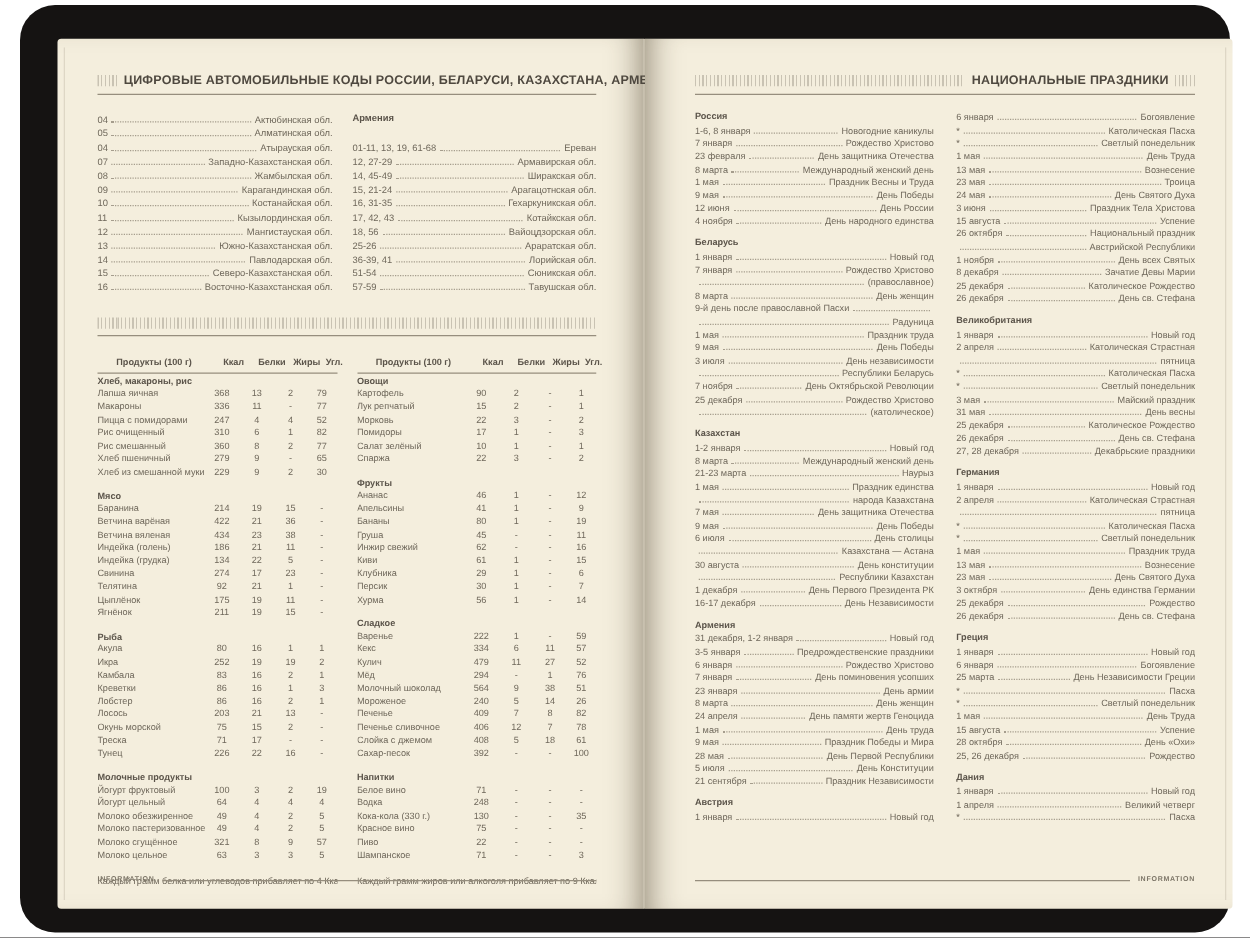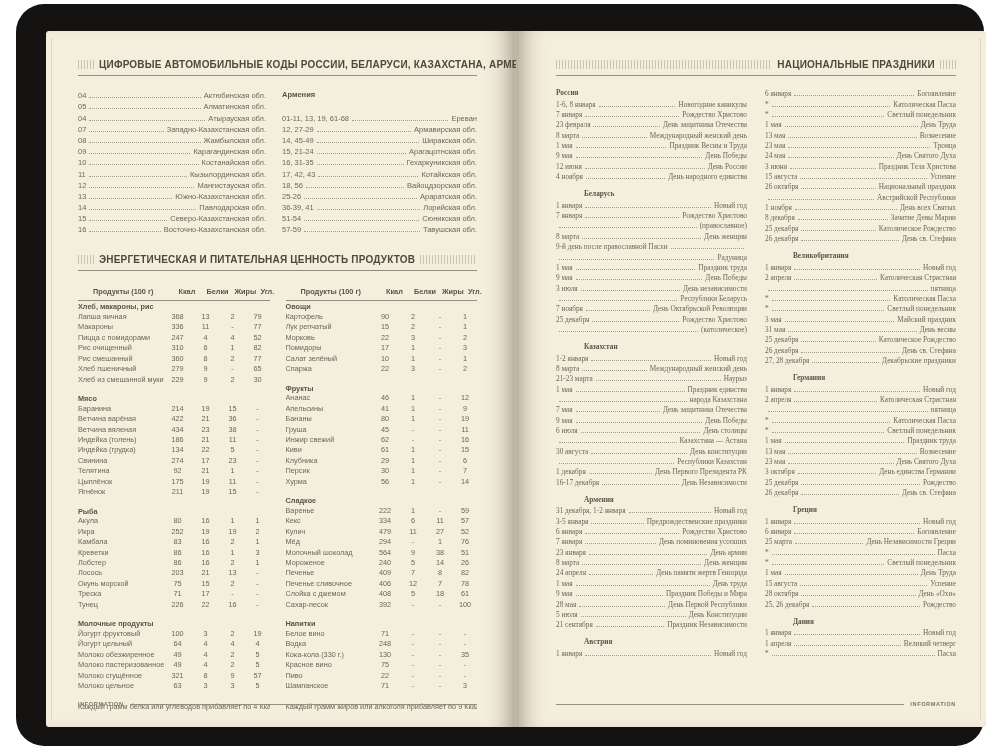"Россия" .hol-cols { font-family: Liberation Serif, serif -> none }
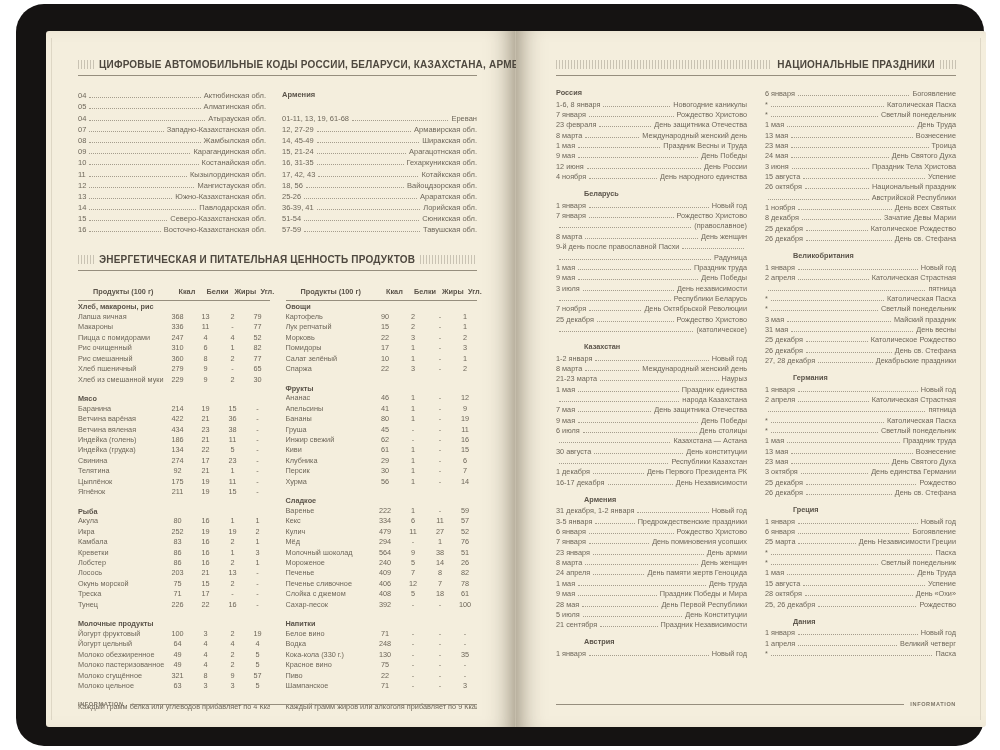"Беларусь" .country:not(:first-child) { margin-left: 28px -> none }
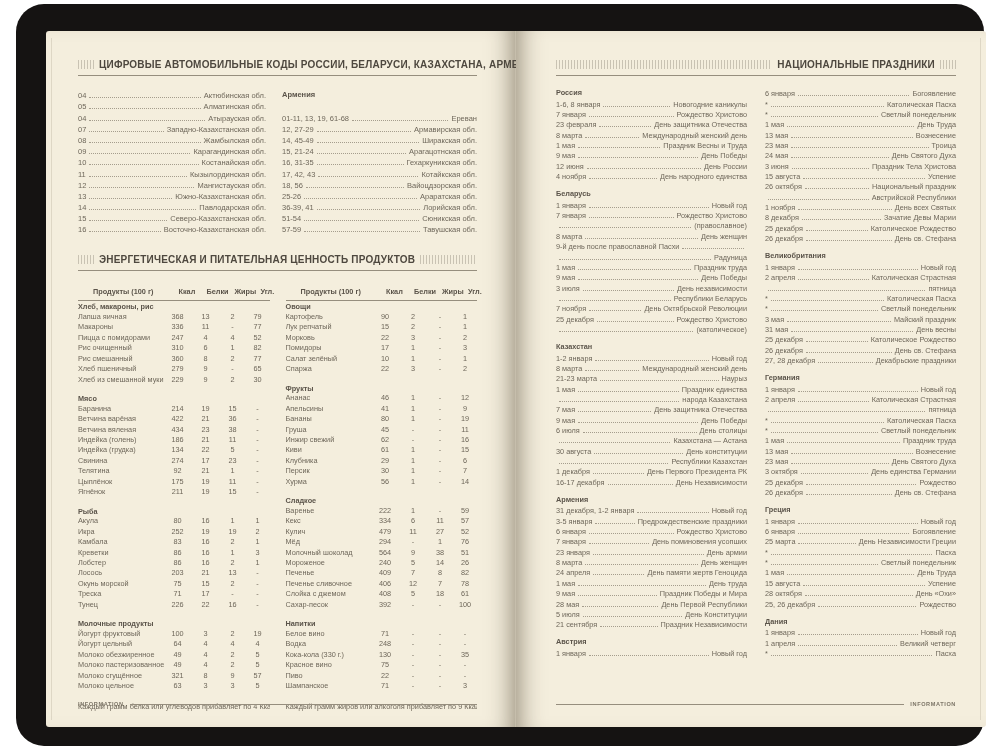"ЭНЕРГЕТИЧЕСКАЯ И ПИТАТЕЛЬНАЯ ЦЕННОСТЬ" span.sec-title { html: <span>ЭНЕРГЕТИЧЕСКАЯ И ПИТАТЕЛЬНАЯ ЦЕННОСТЬ ПРОДУКТОВ</span> -> none }
